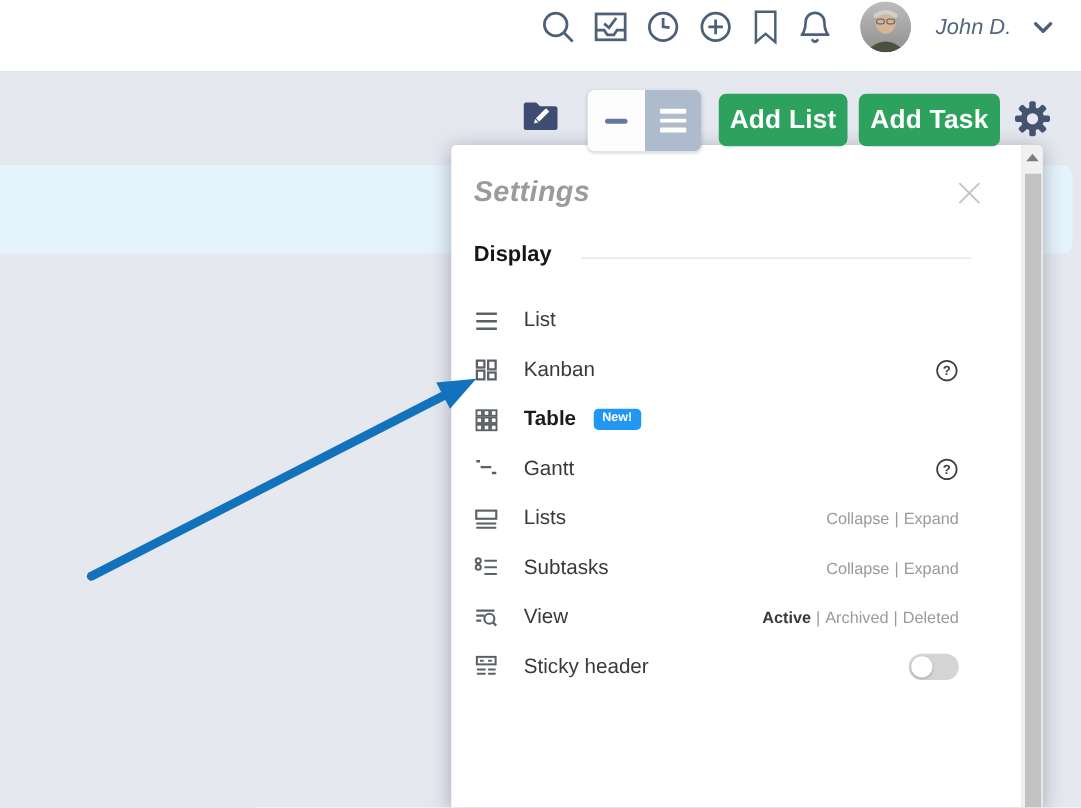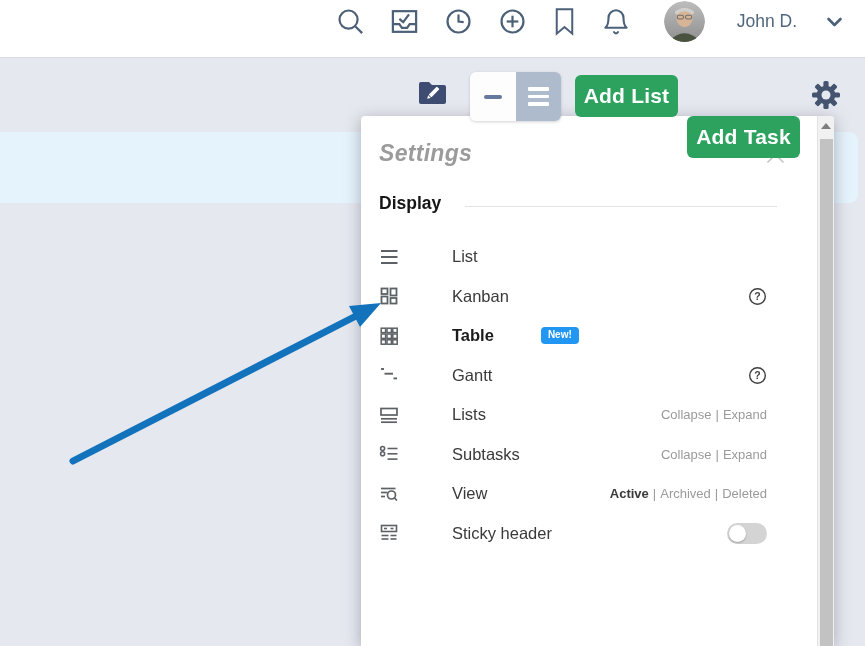"John D." .topbar-right { font-style: none -> italic; gap: 23px -> 11px }
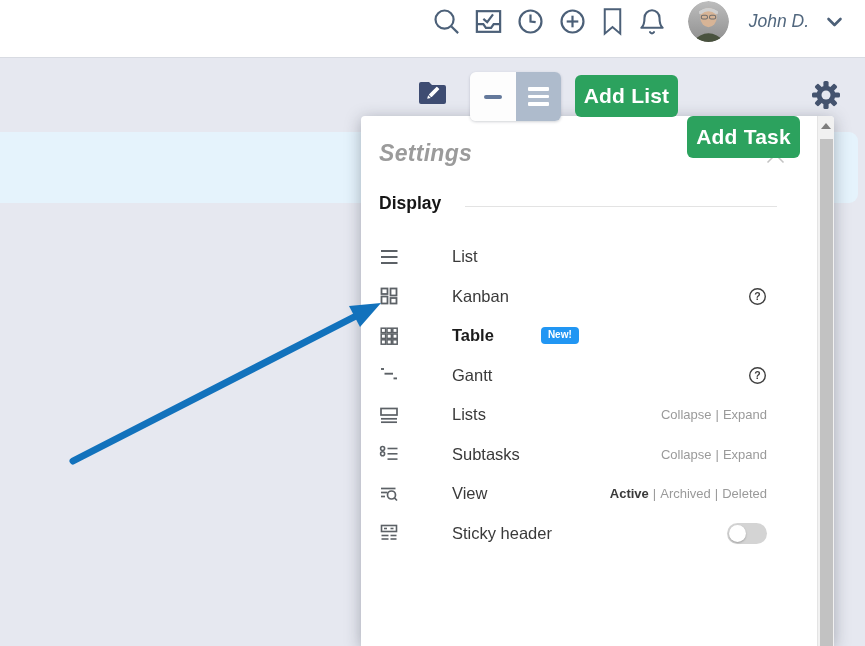"Add Task" .add-task { margin-top: 41px -> none }
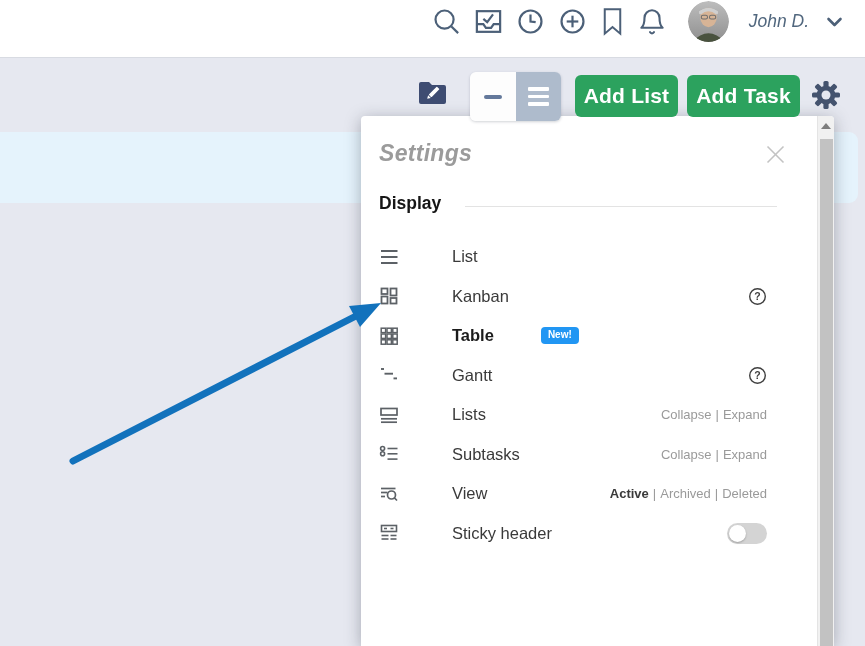"List" .row { gap: 33px -> none }
